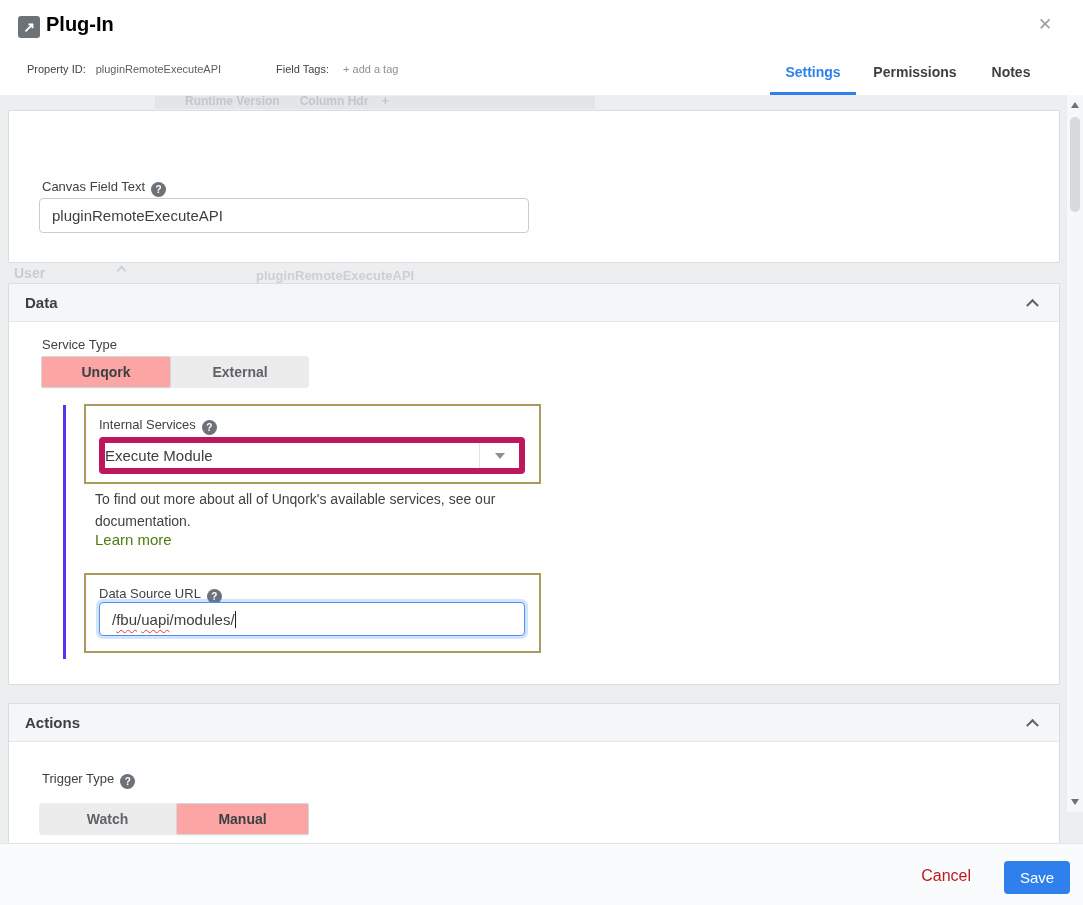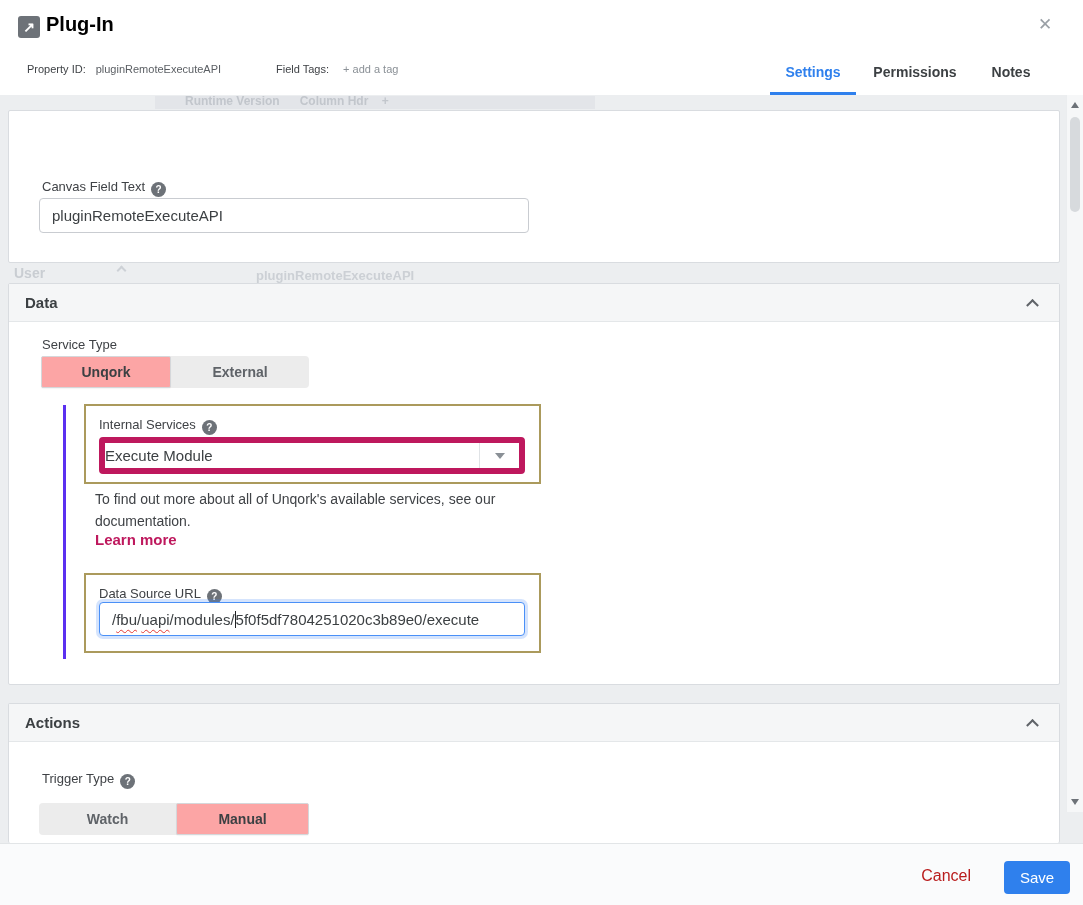"Learn more" .learn-more { color: #be185d -> #4d7c0f; font-weight: 700 -> 400 }
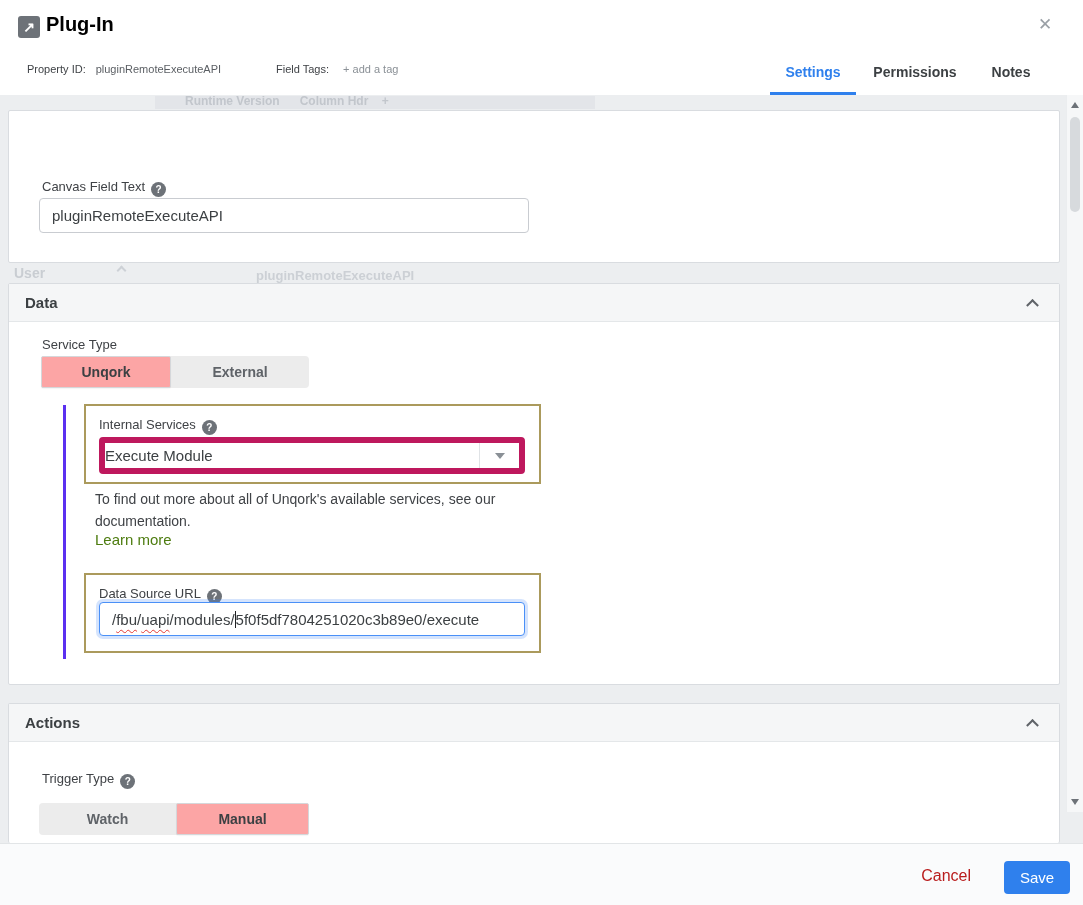"5f0f5df7804251020c3b89e0/execute" span { html: <span>5f0f5df7804251020c3b89e0/execute</span> -> none }
